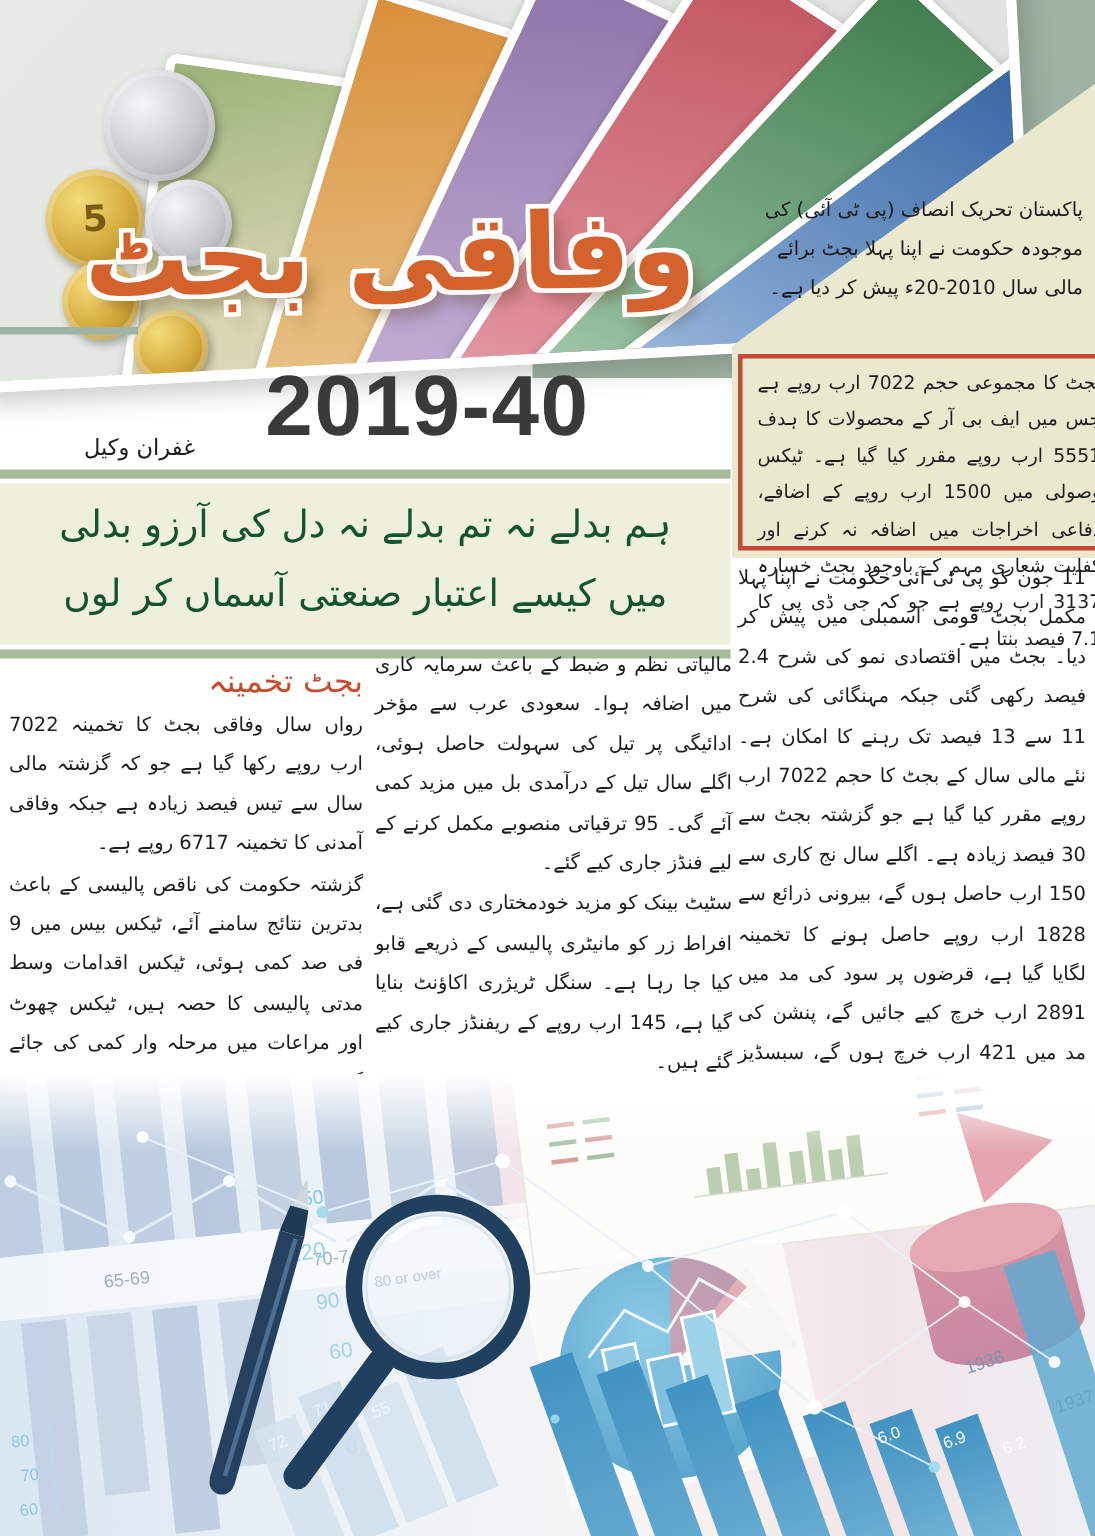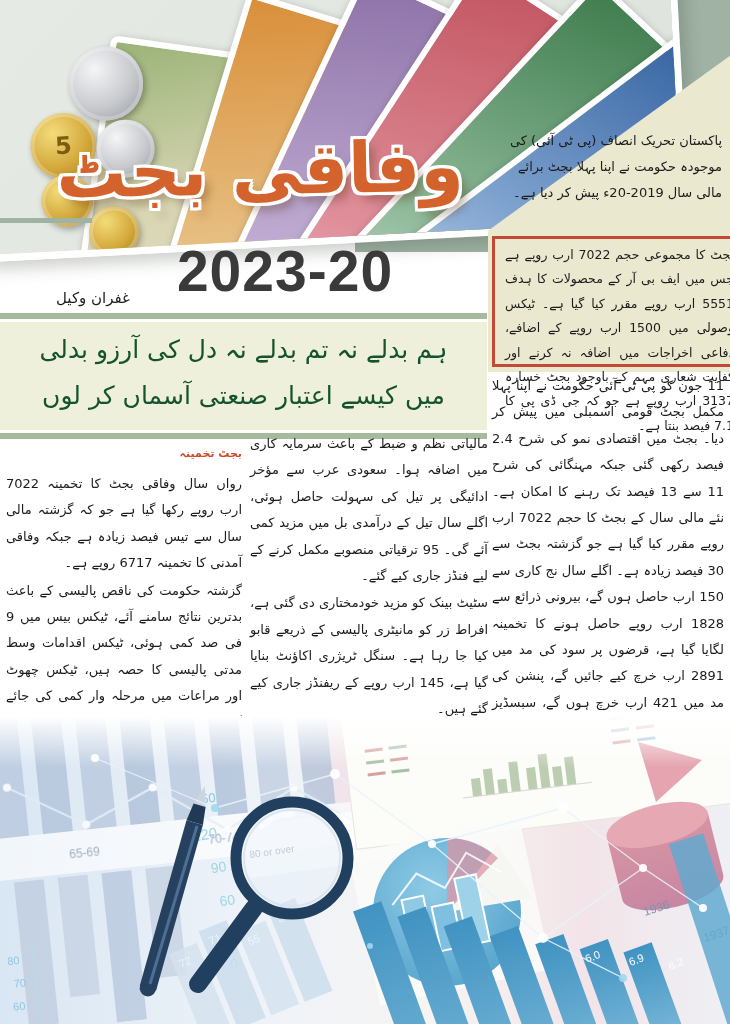"پاکستان تحریک انصاف (پی ٹی" div.lead { text: 2019-20ء -> 2010-20ء }
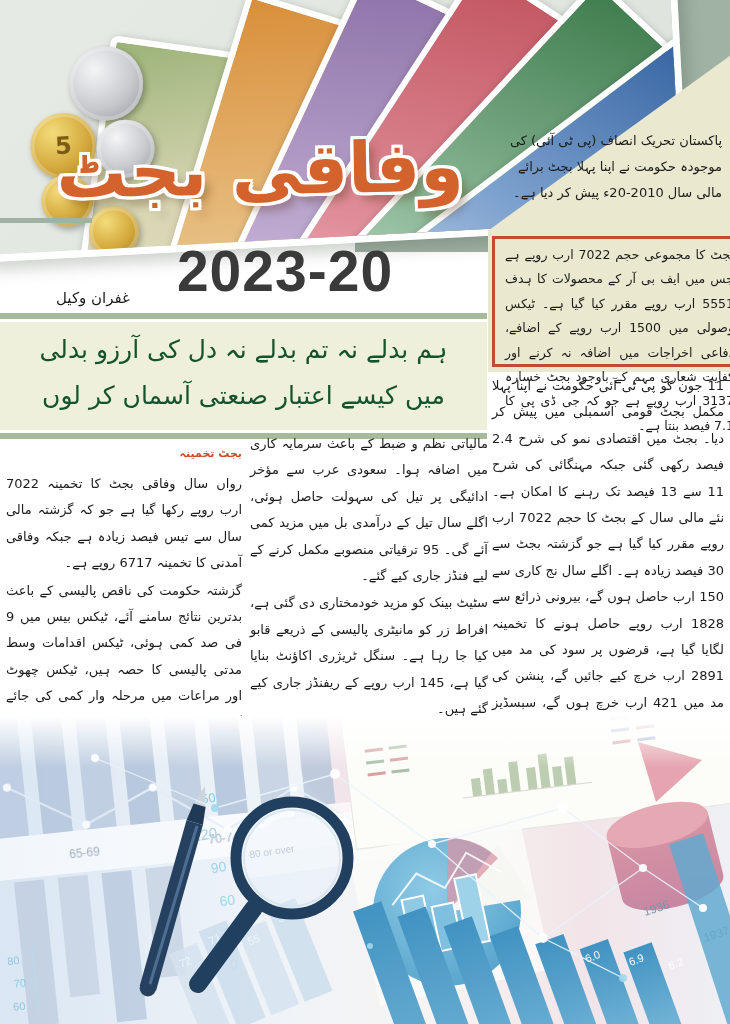"2023-20" div.fiscal-year { text: 2023-20 -> 2019-40 }
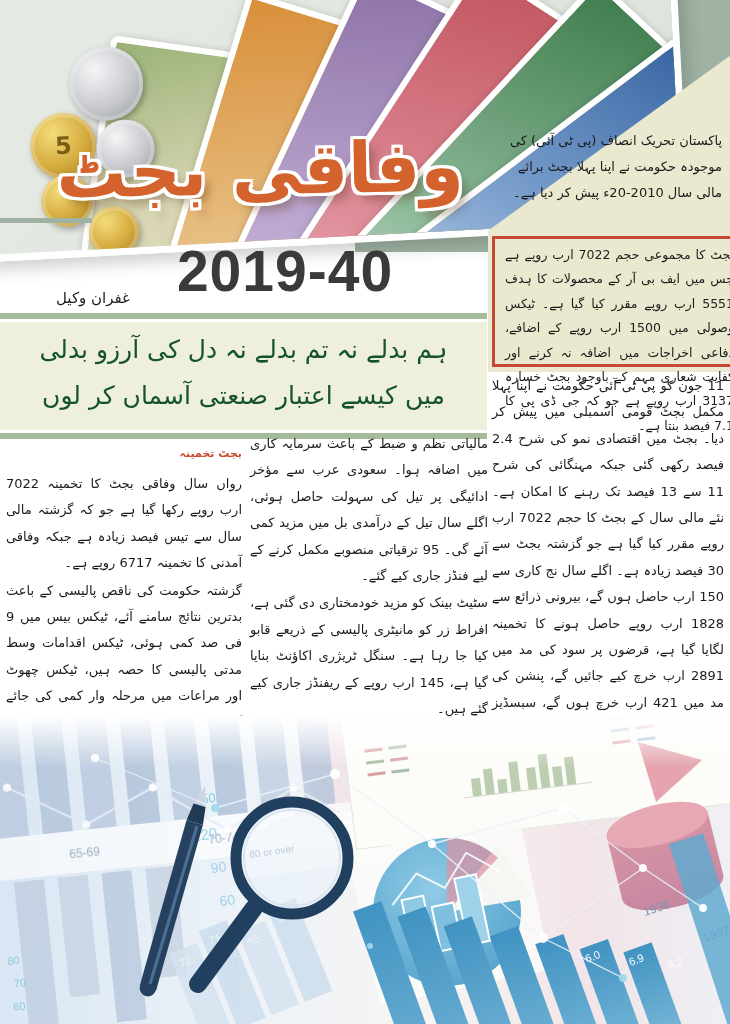"بجٹ تخمینہ" .red-head { font-size: 11px -> 21px; font-weight: bold -> normal }
